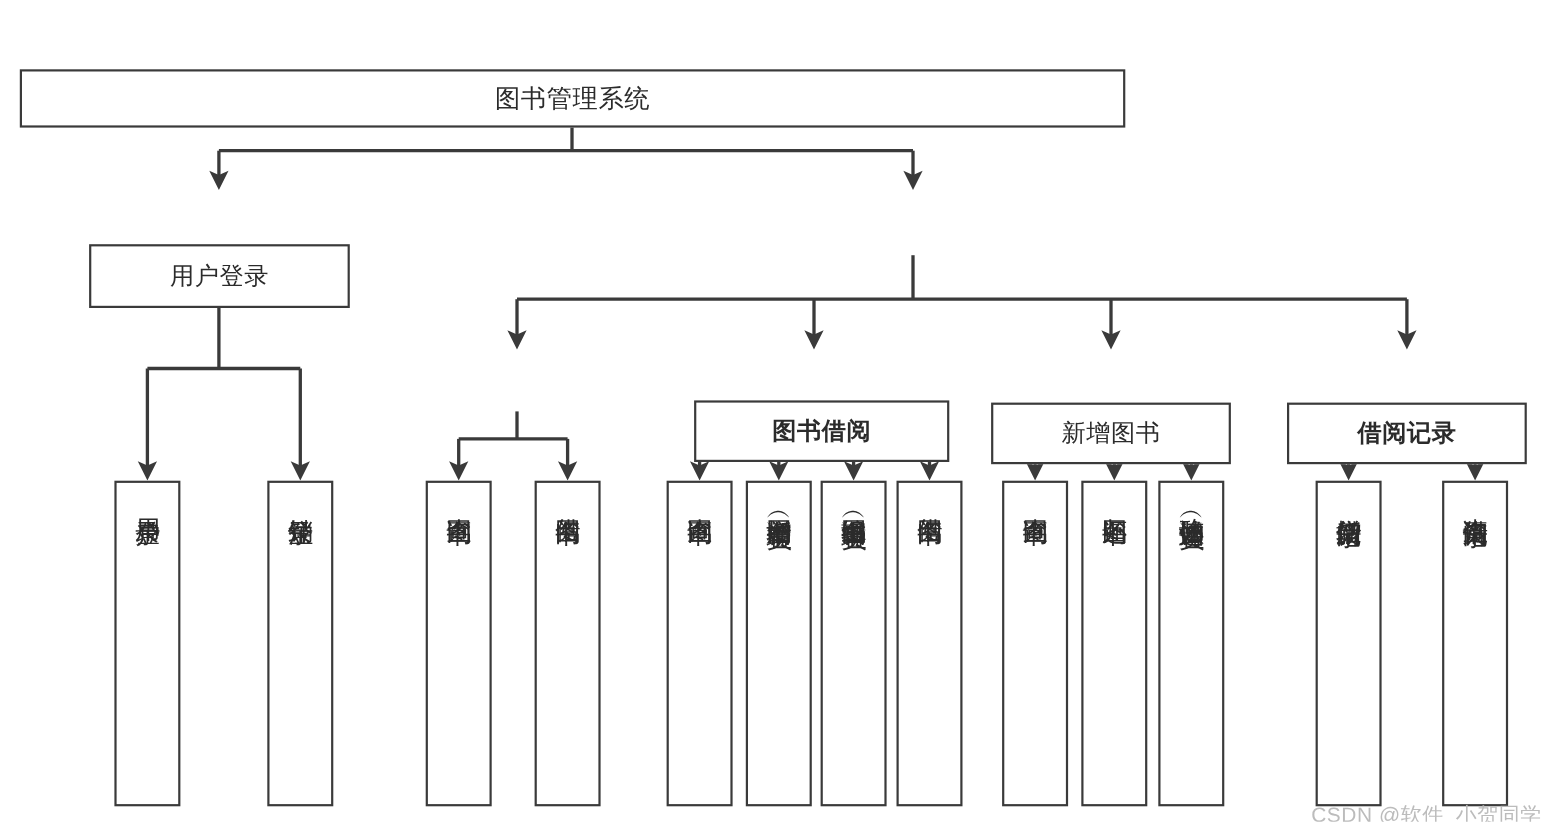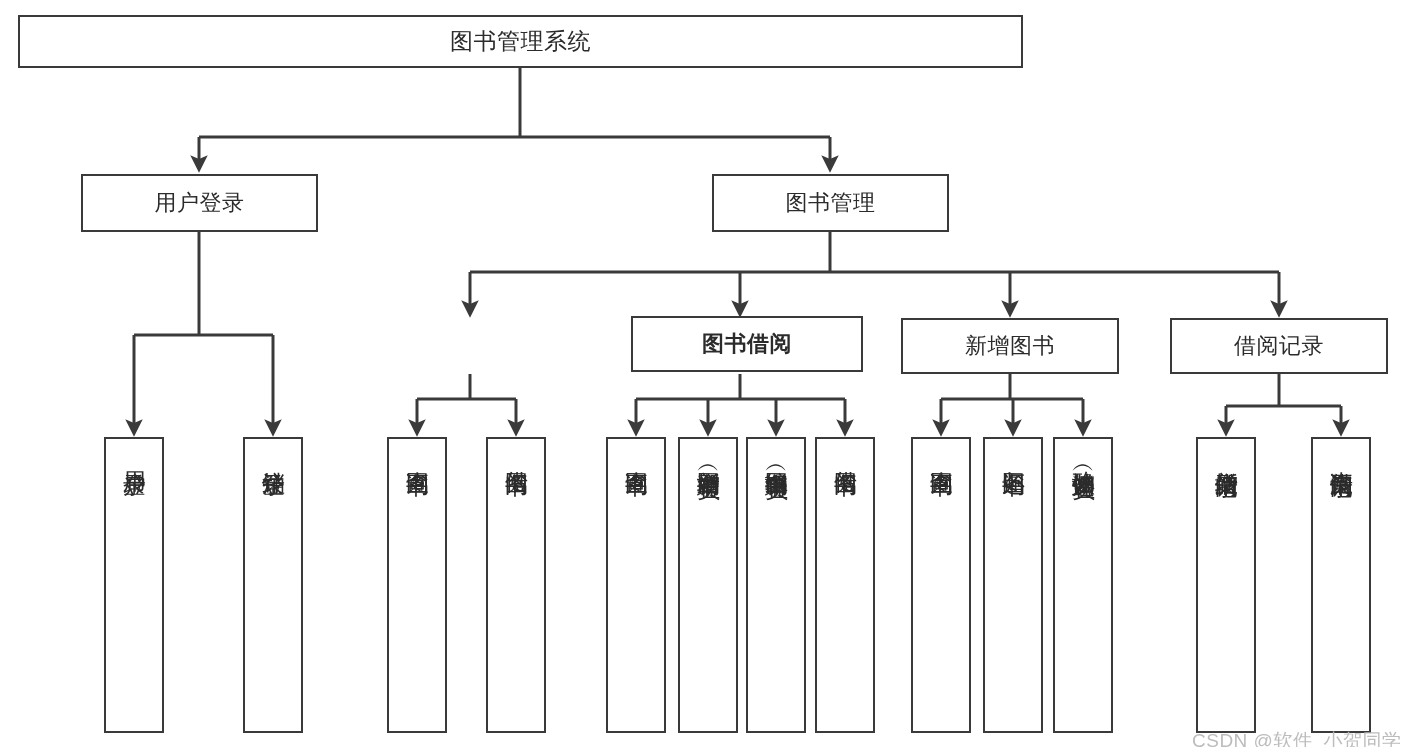"图书管理系统" .node.h { margin-top: none -> 48px }
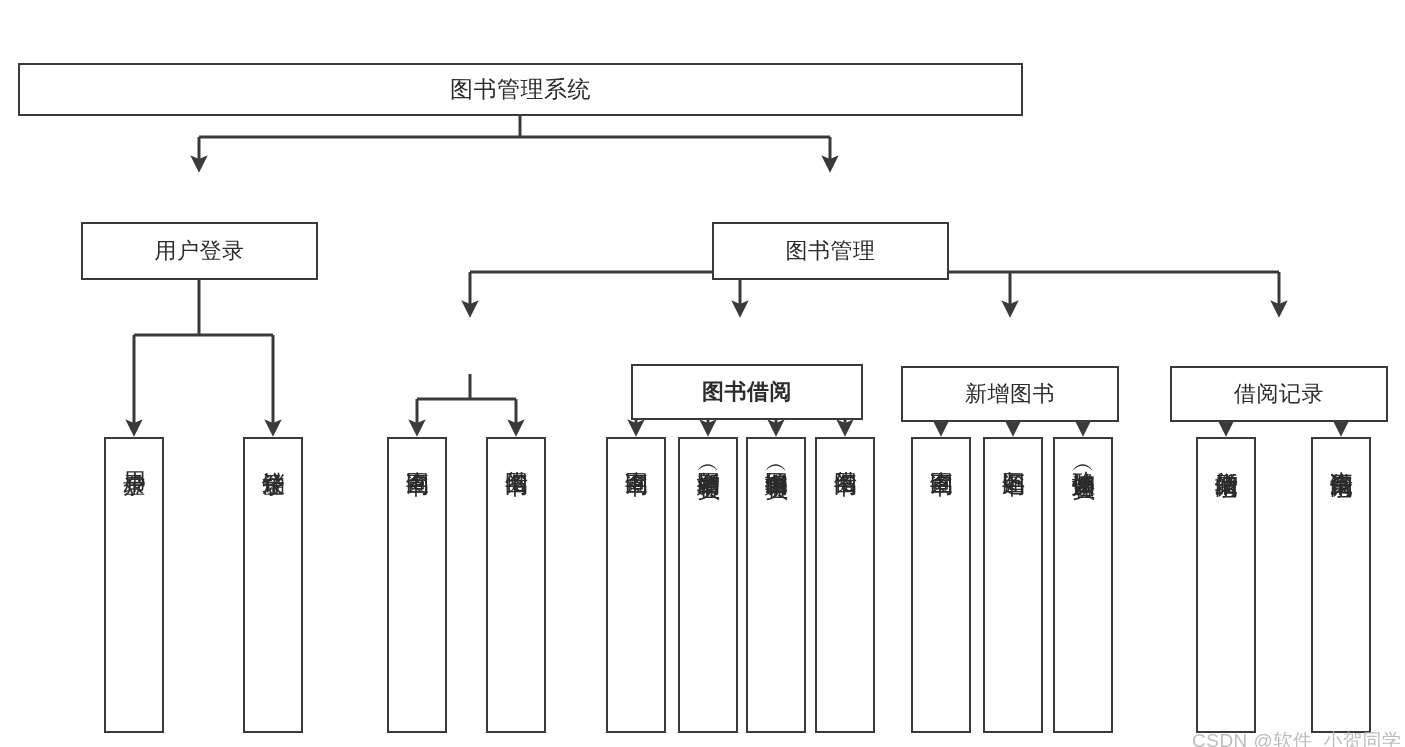"图书管理" div.node { html: <div> <span>图书管理</span> </div> -> none }
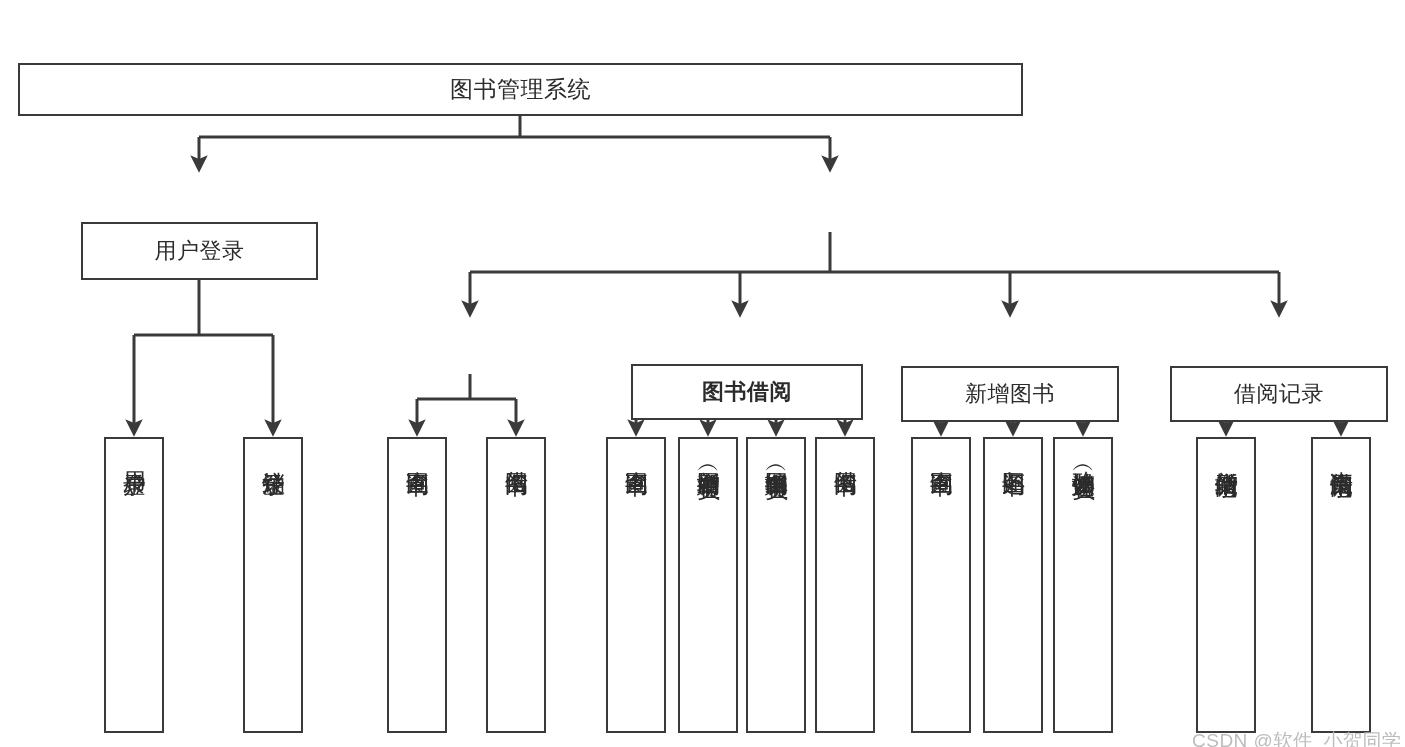"借阅记录" div.node { font-weight: none -> bold }
